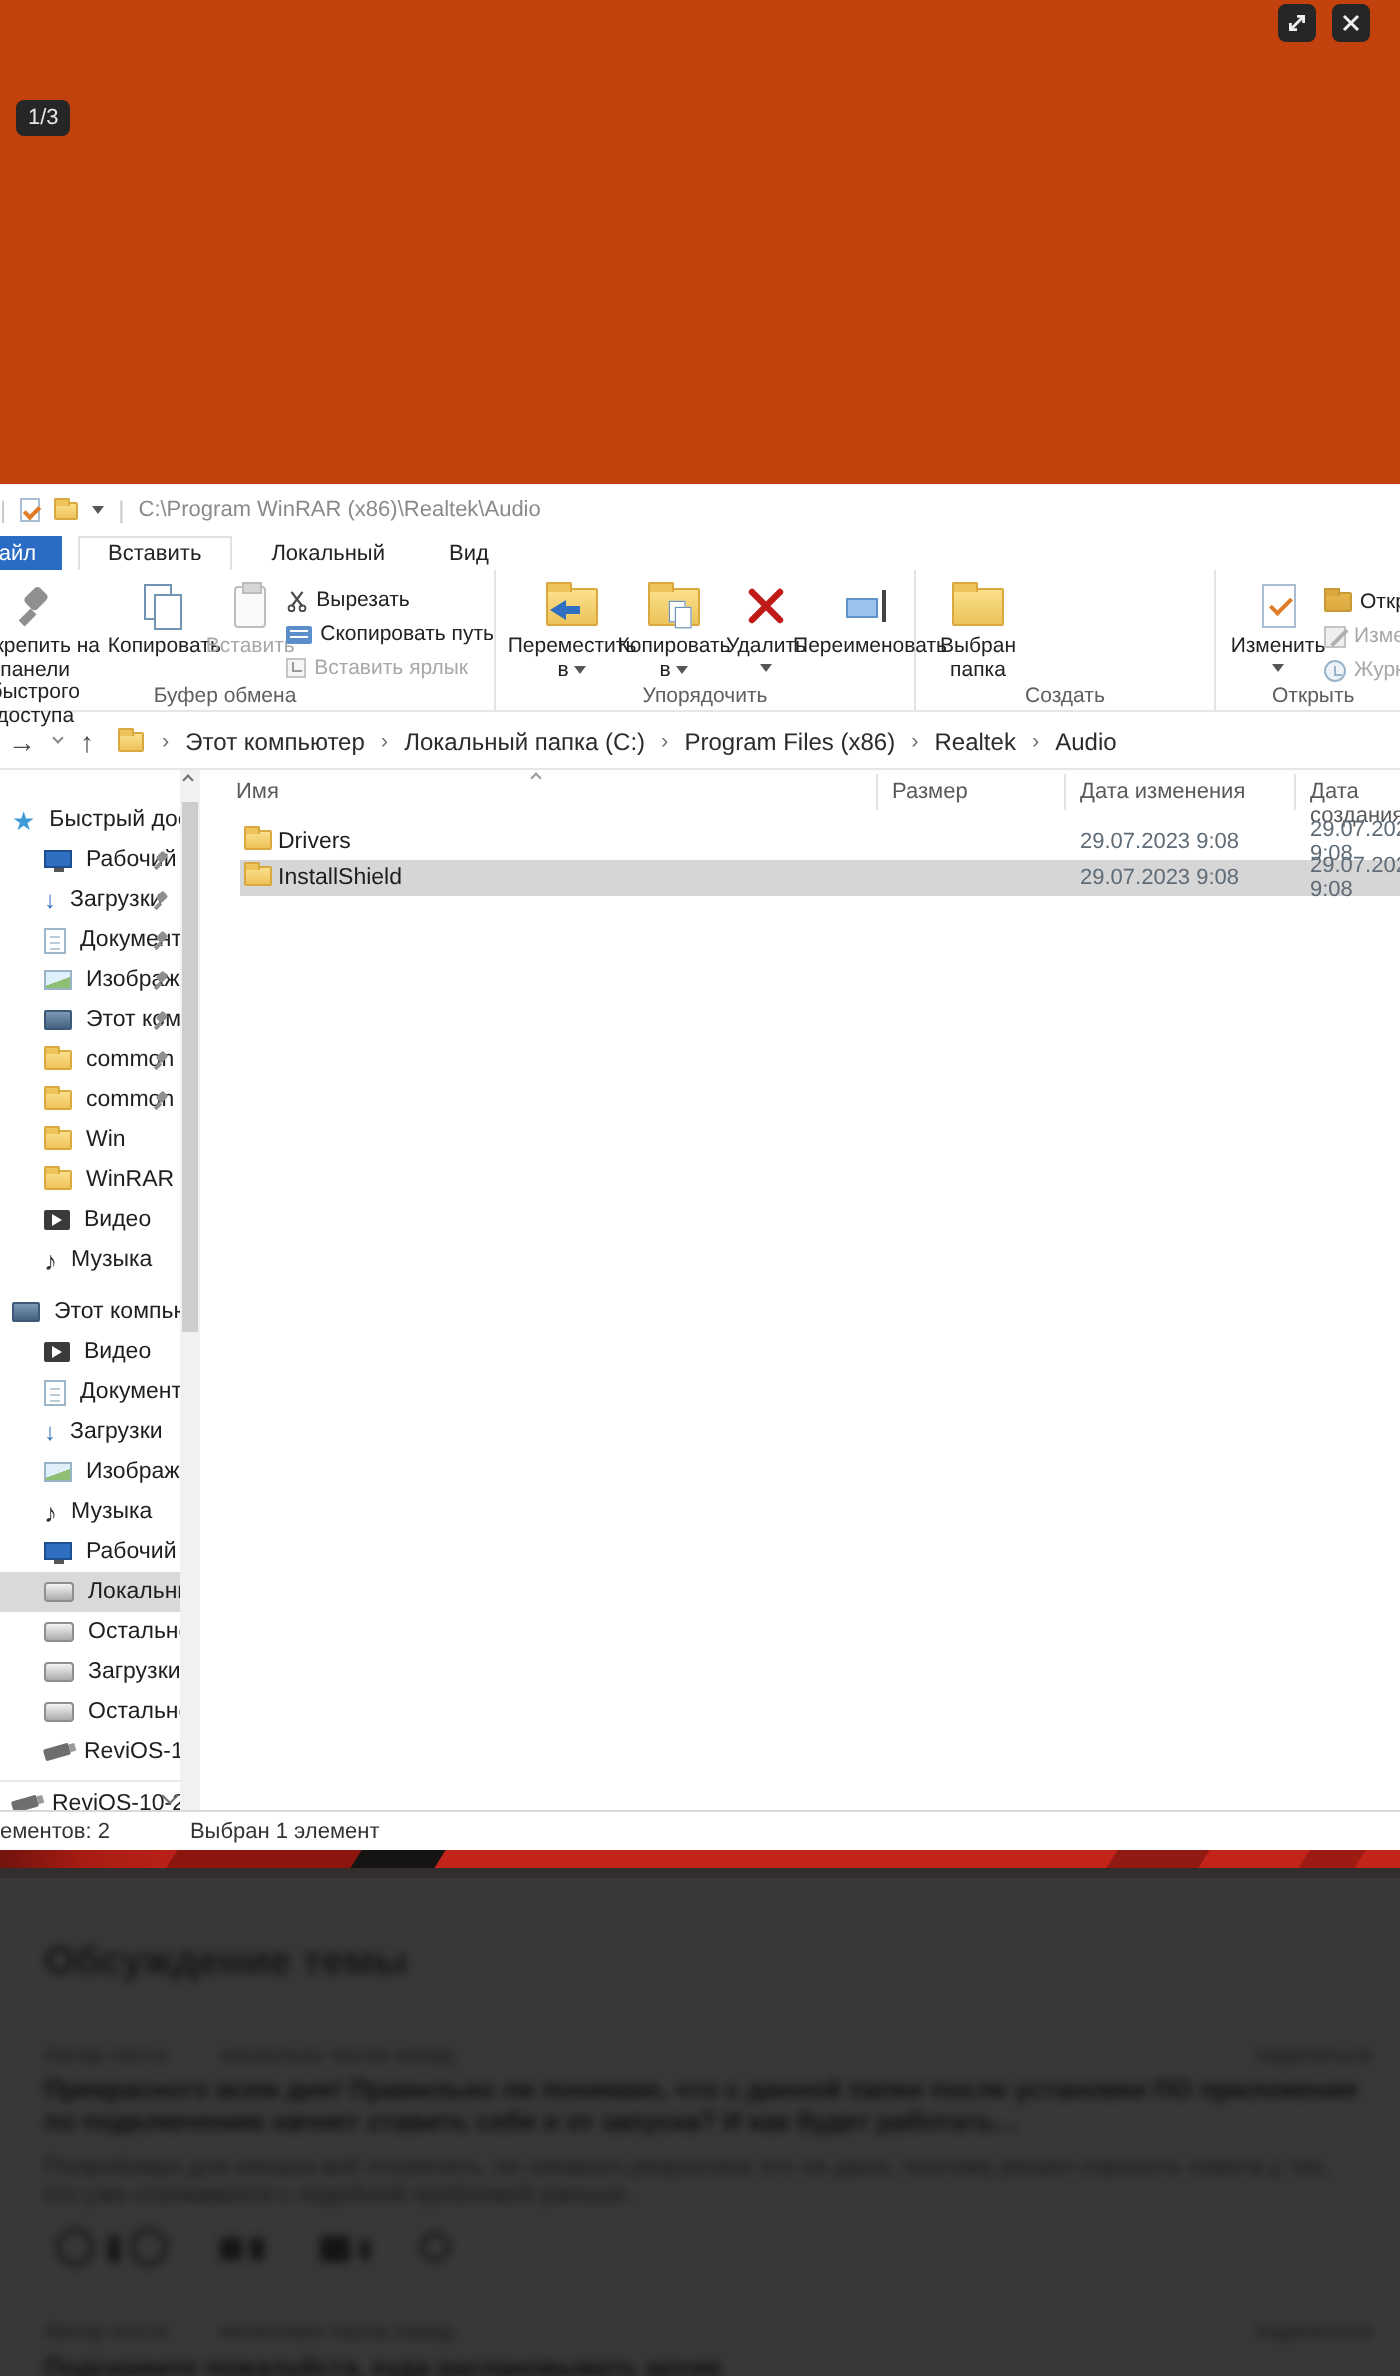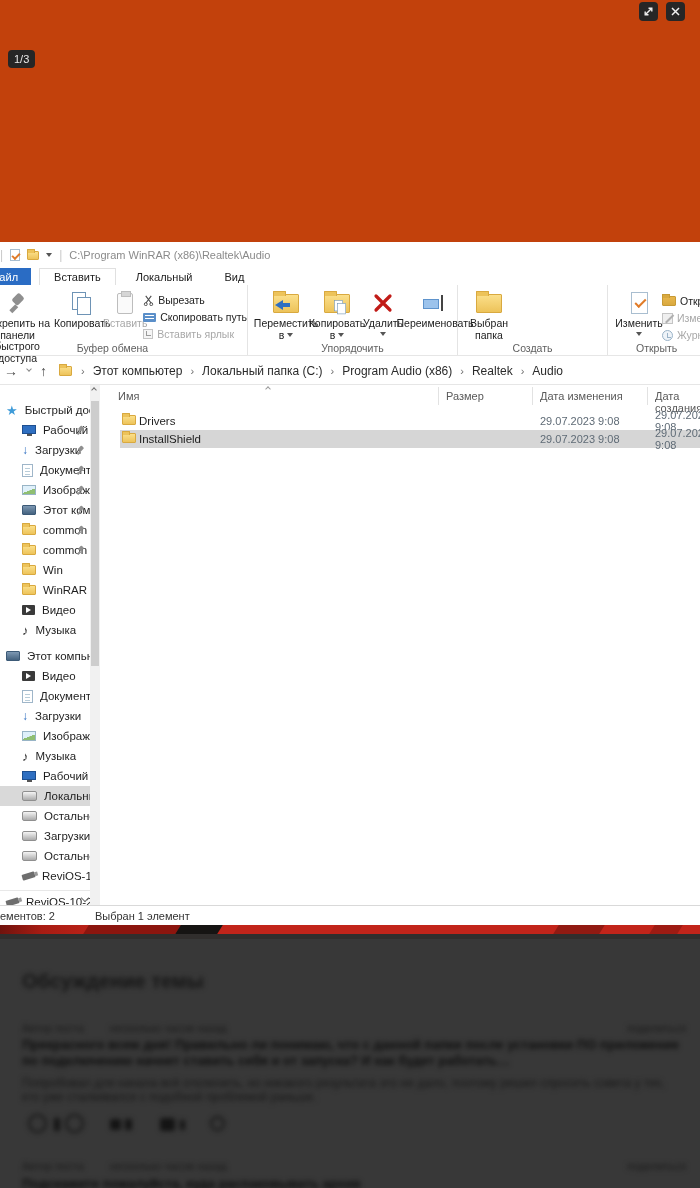"Program Audio (x86)" span.crumb { text: Audio -> Files }
